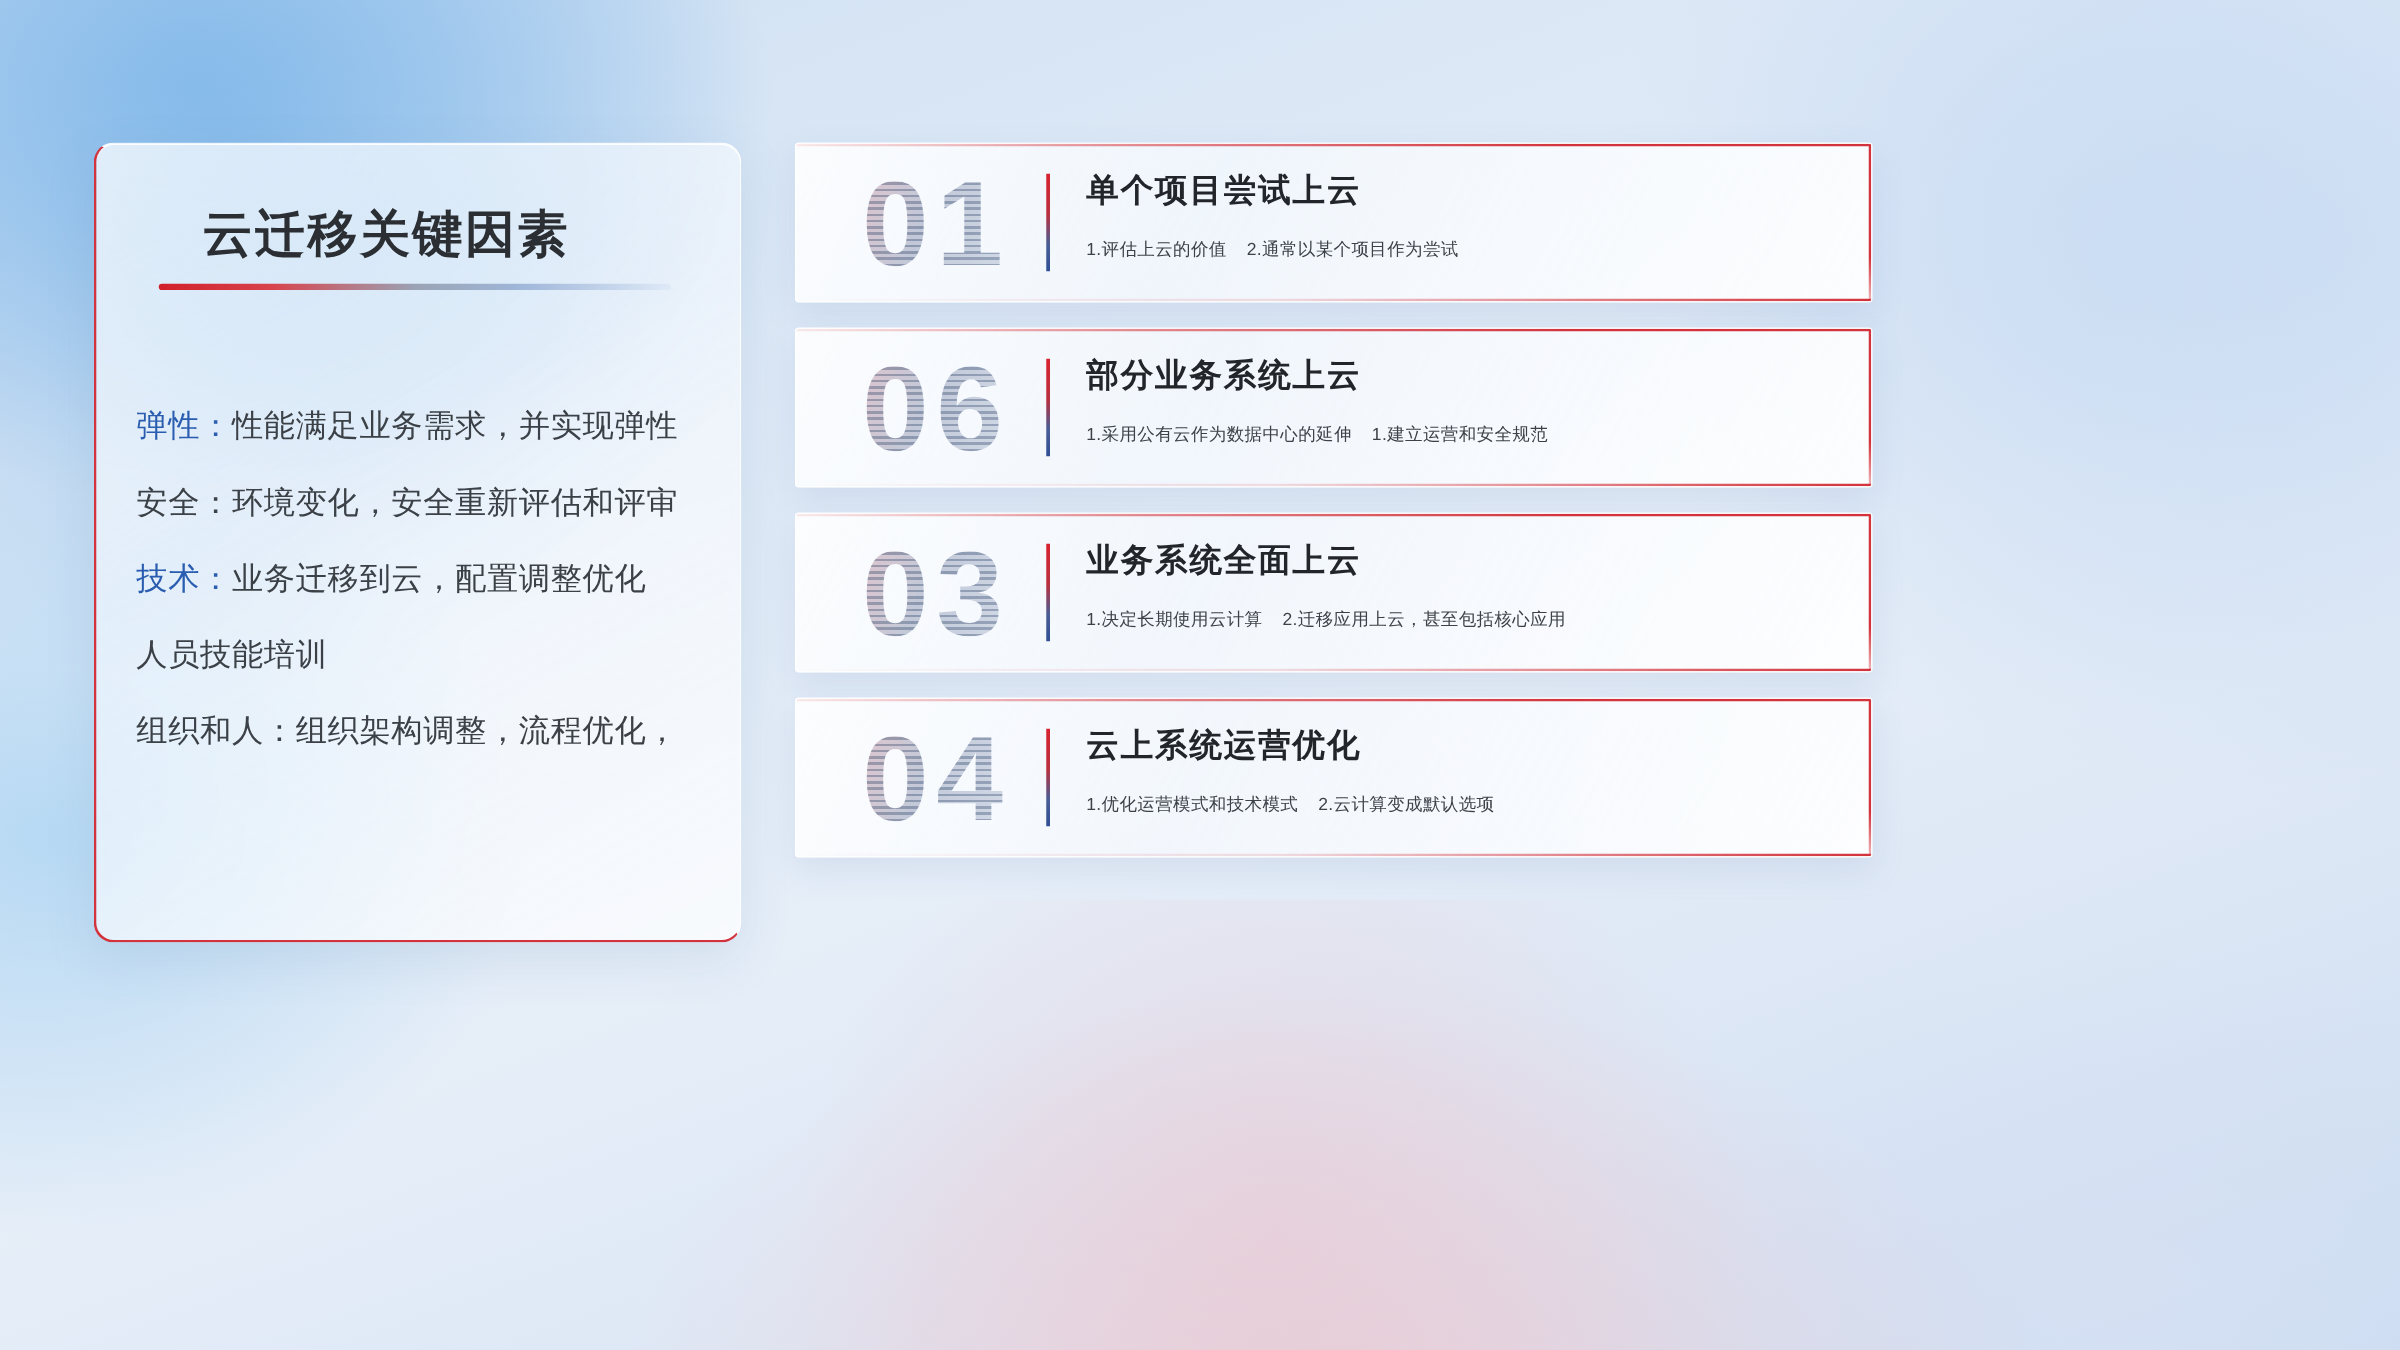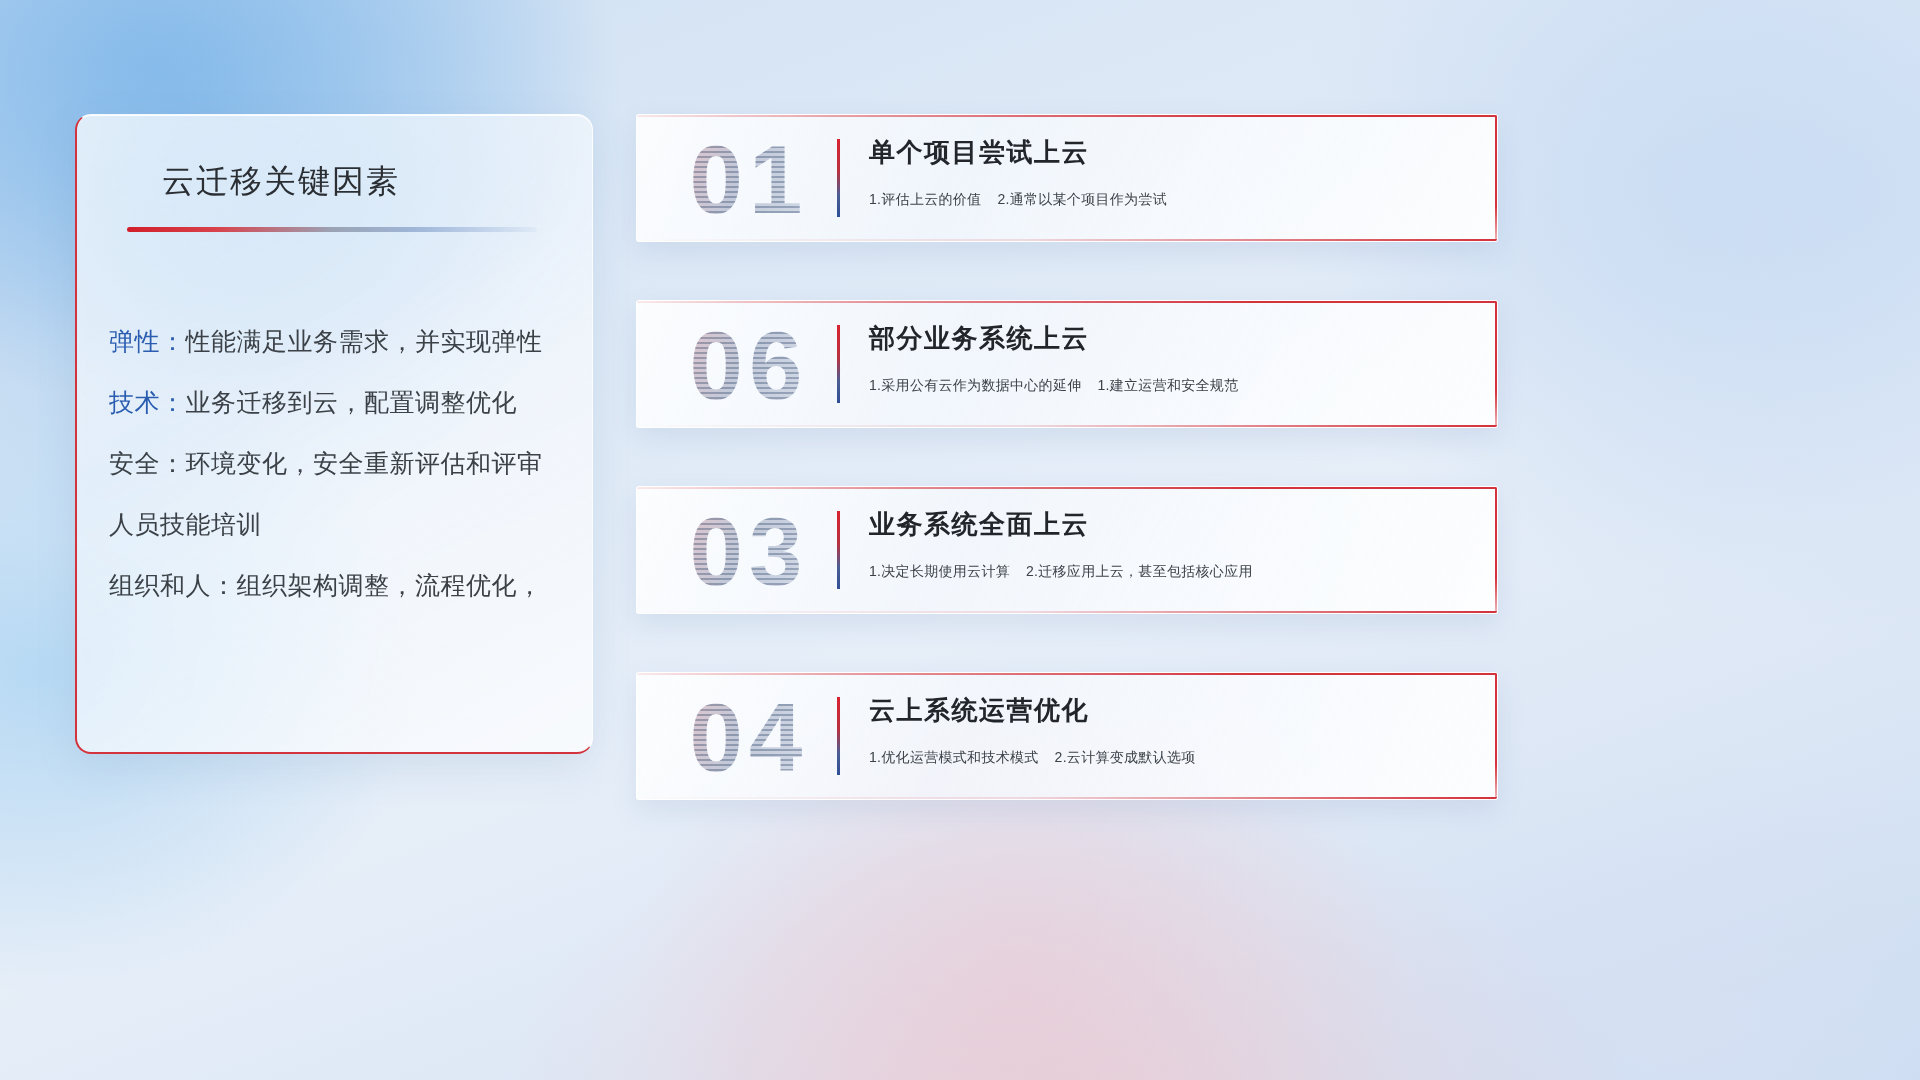"云迁移关键因素" .lc-title { font-size: 32px -> 40px; font-weight: normal -> bold }
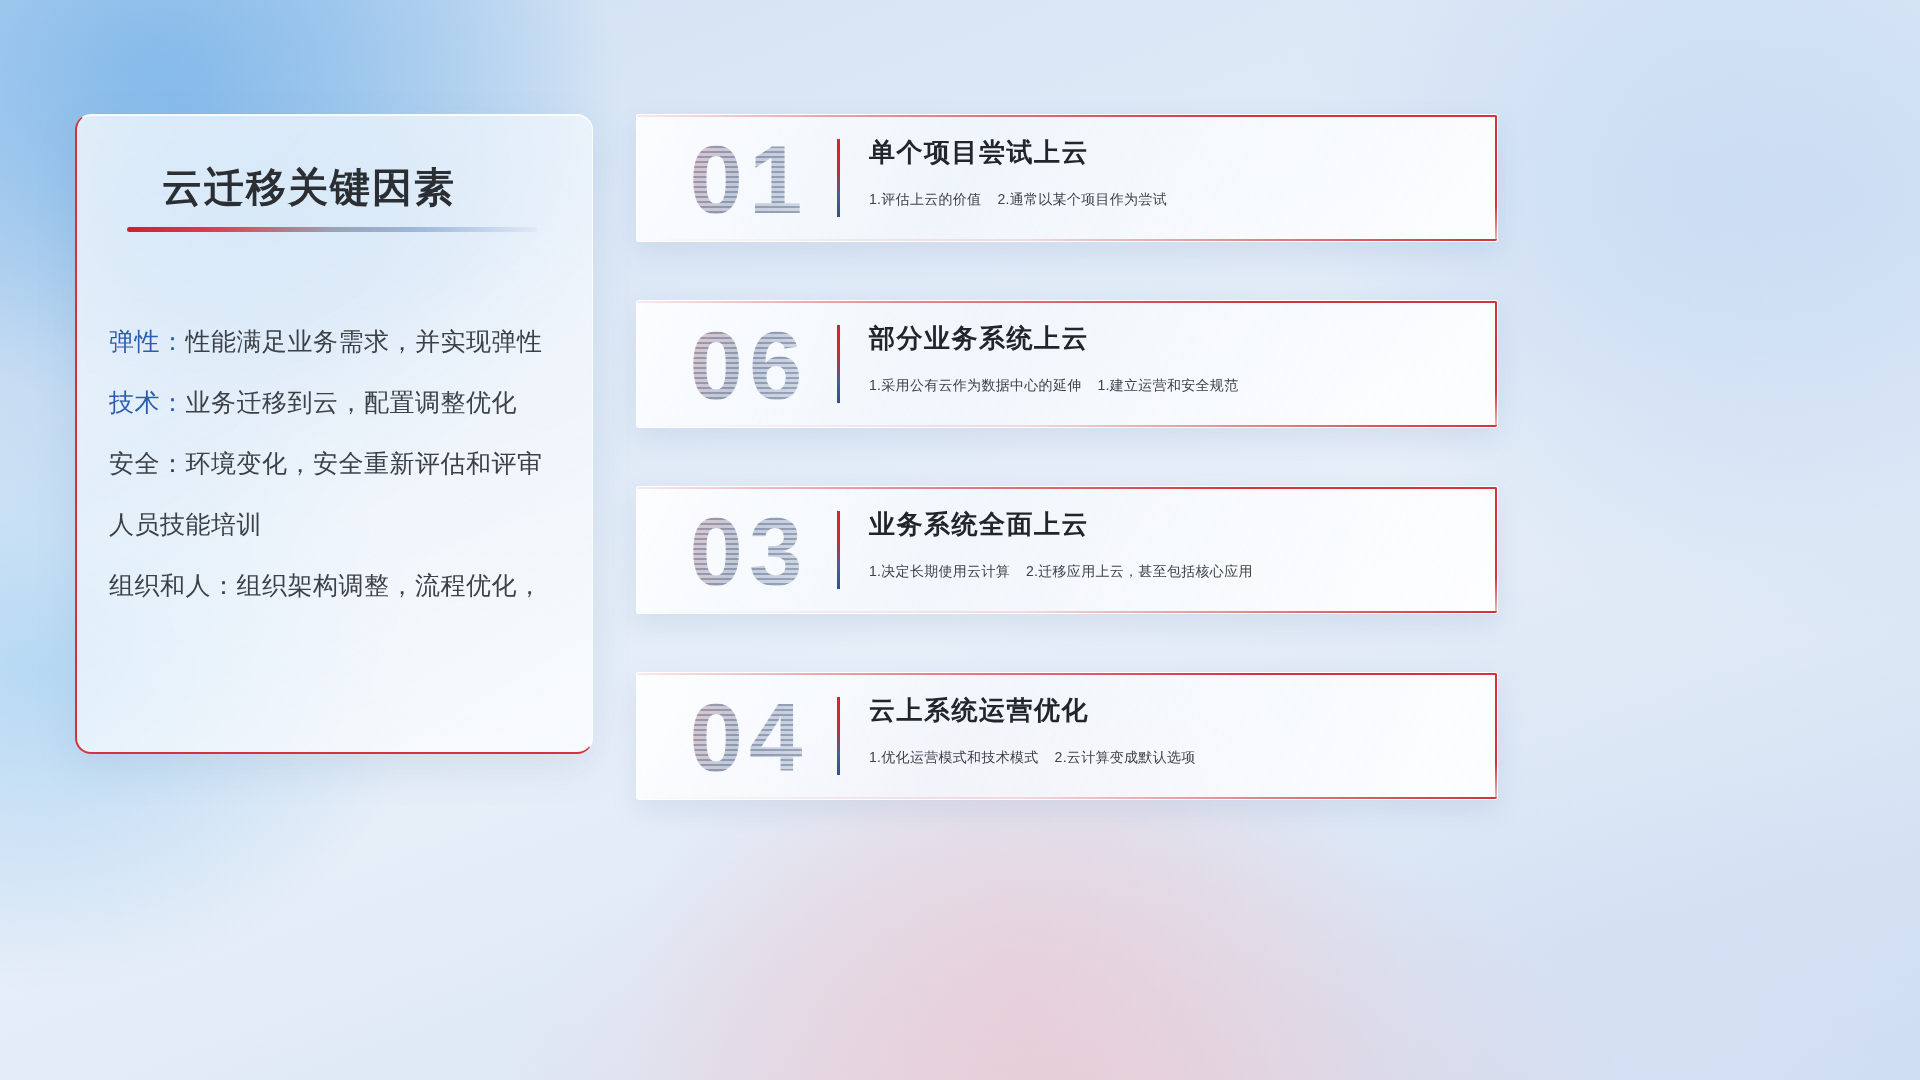"01" .card { margin-bottom: 58px -> 20px }
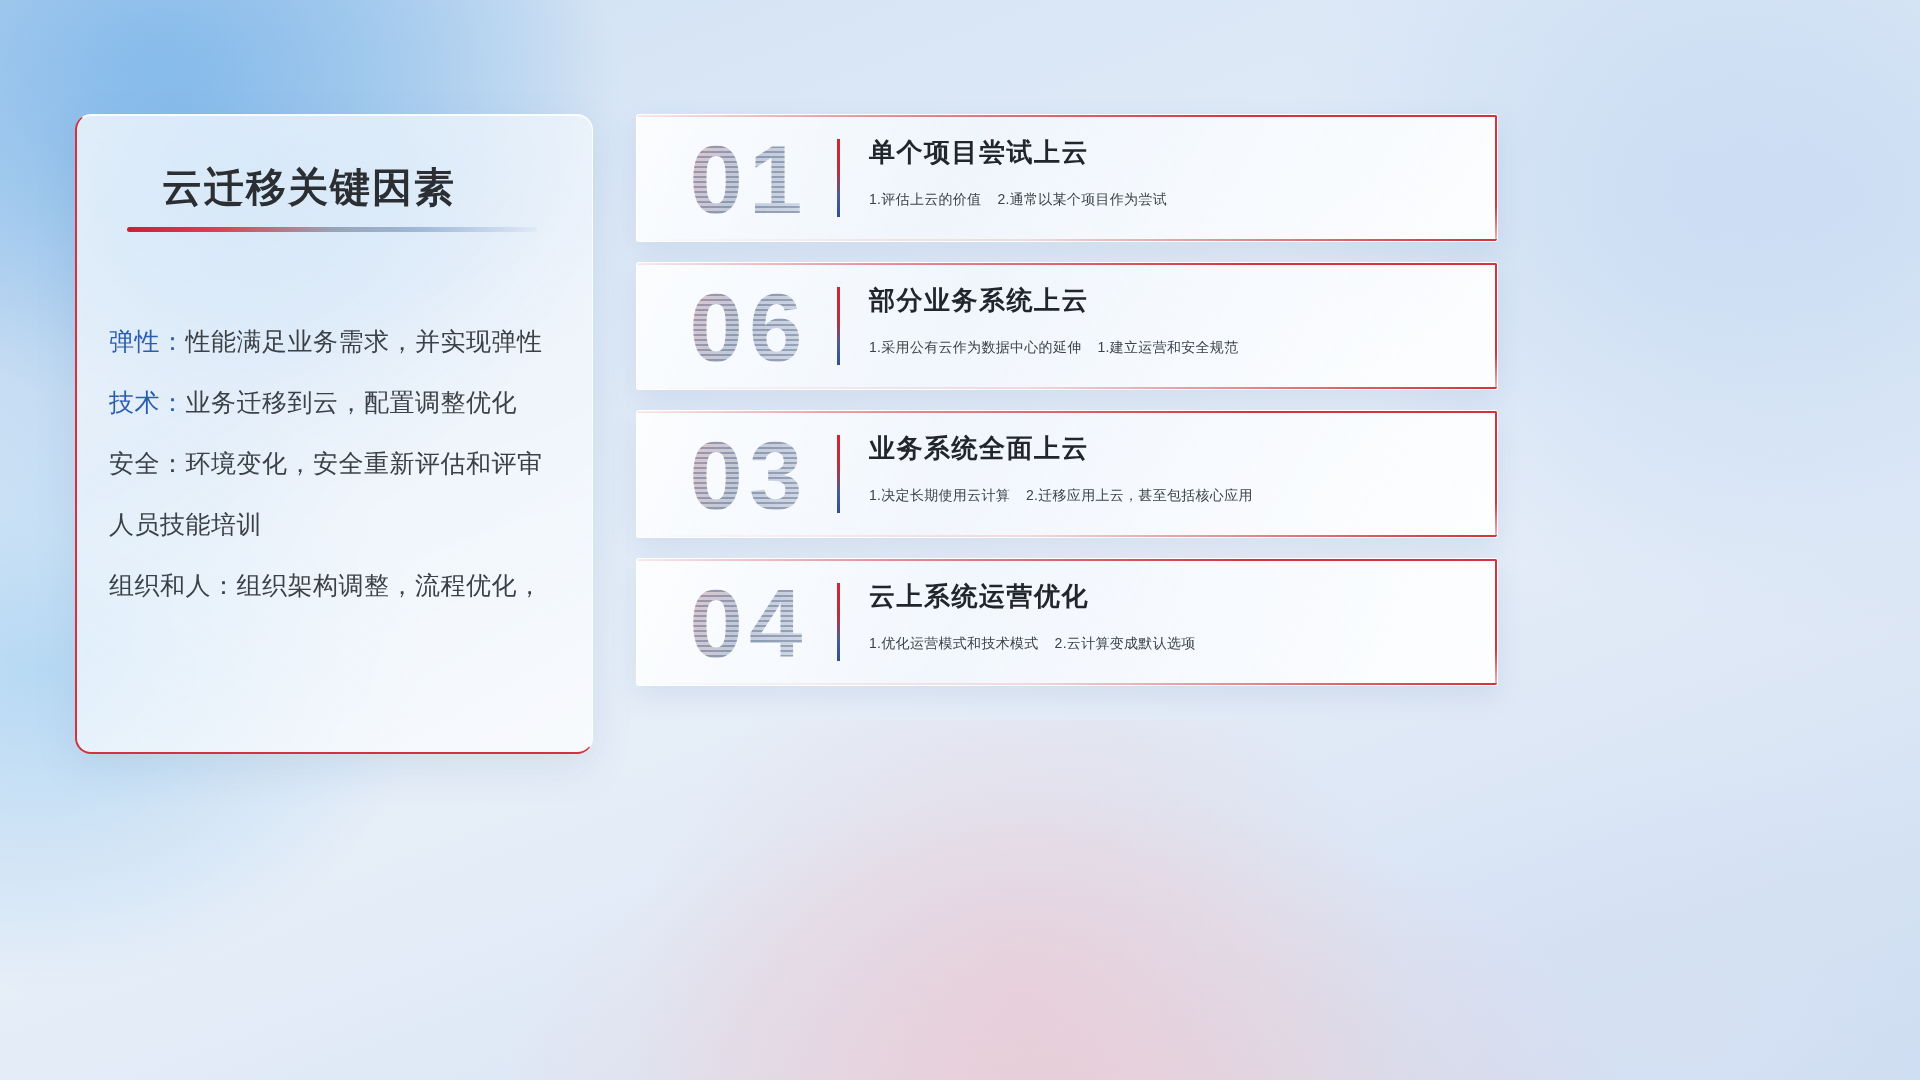"技术：业务迁移到云，配置调整优化" div.lc-row { order: before "安全：环境变化，安全重新评估和评审" -> after "安全：环境变化，安全重新评估和评审" }
